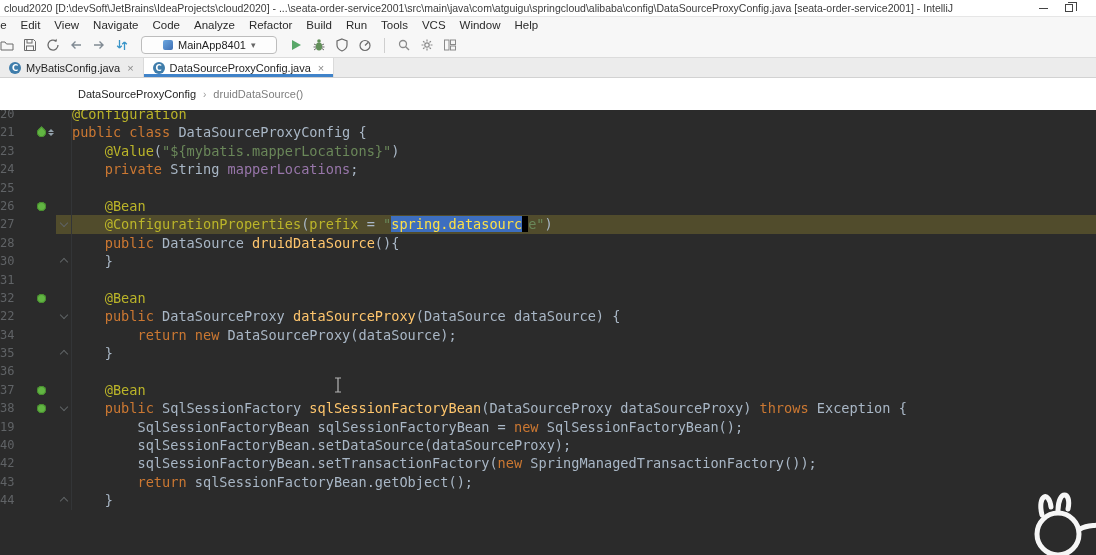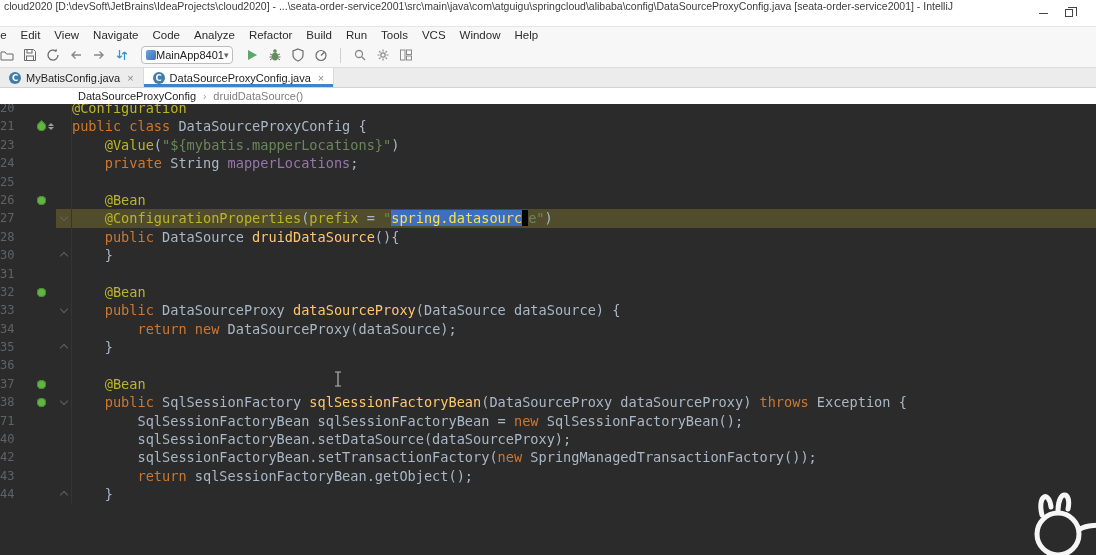"cloud2020" .titlebar { align-items: flex-start -> center; height: 27px -> 17px }
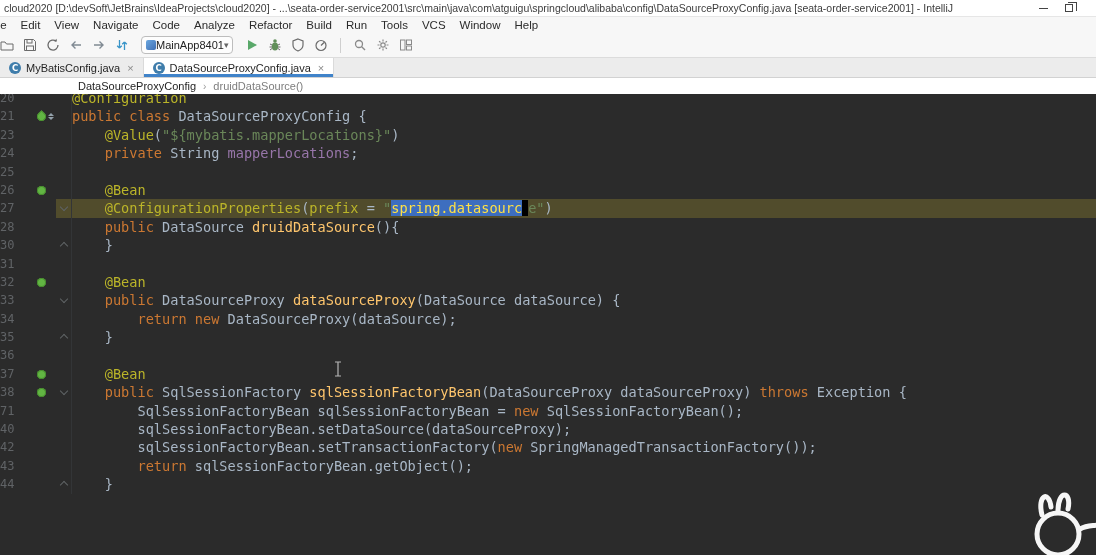"MainApp8401" .run-combo { gap: none -> 5px; padding: 0 4px -> 0 21px }
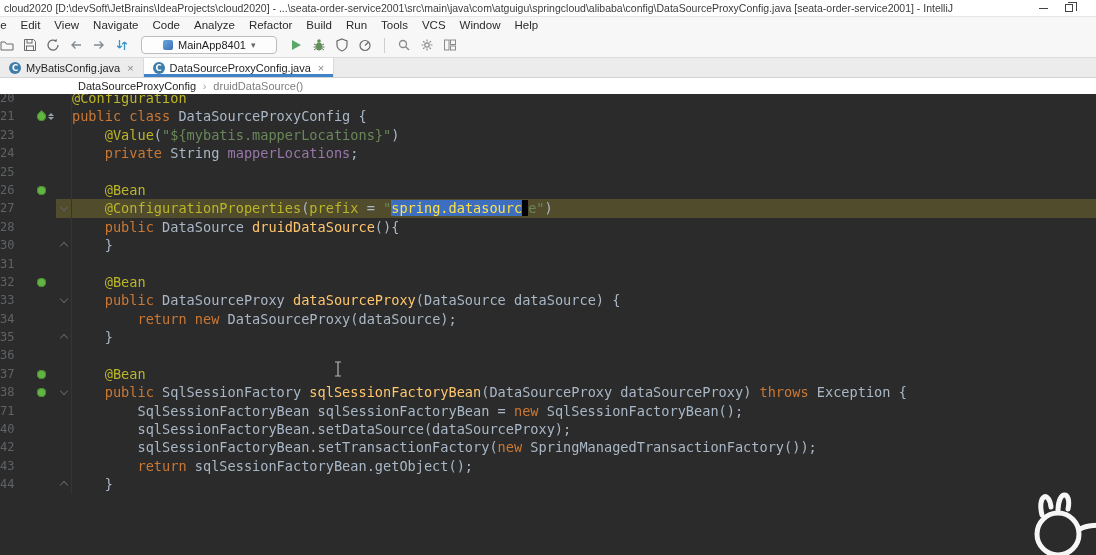"DataSourceProxyConfig" .breadcrumbs { height: 16px -> 32px }
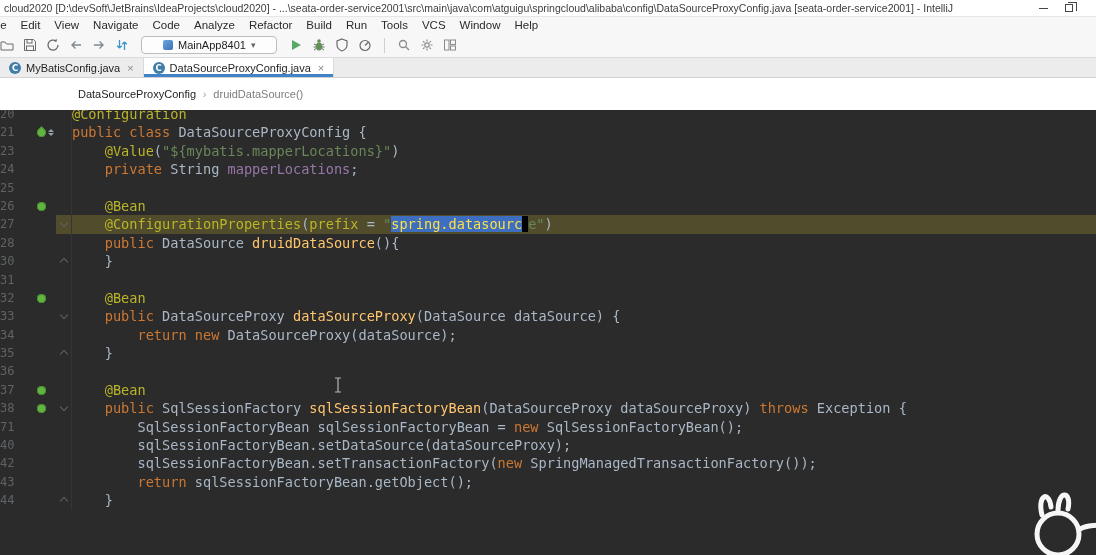"33" span.ln { text: 33 -> 22 }
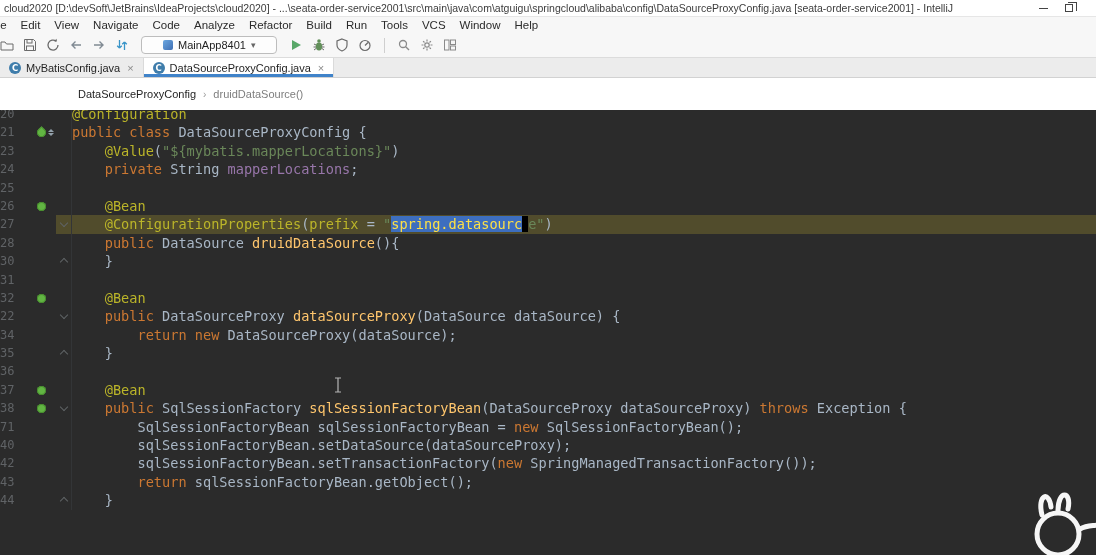"71" span.ln { text: 71 -> 19 }
